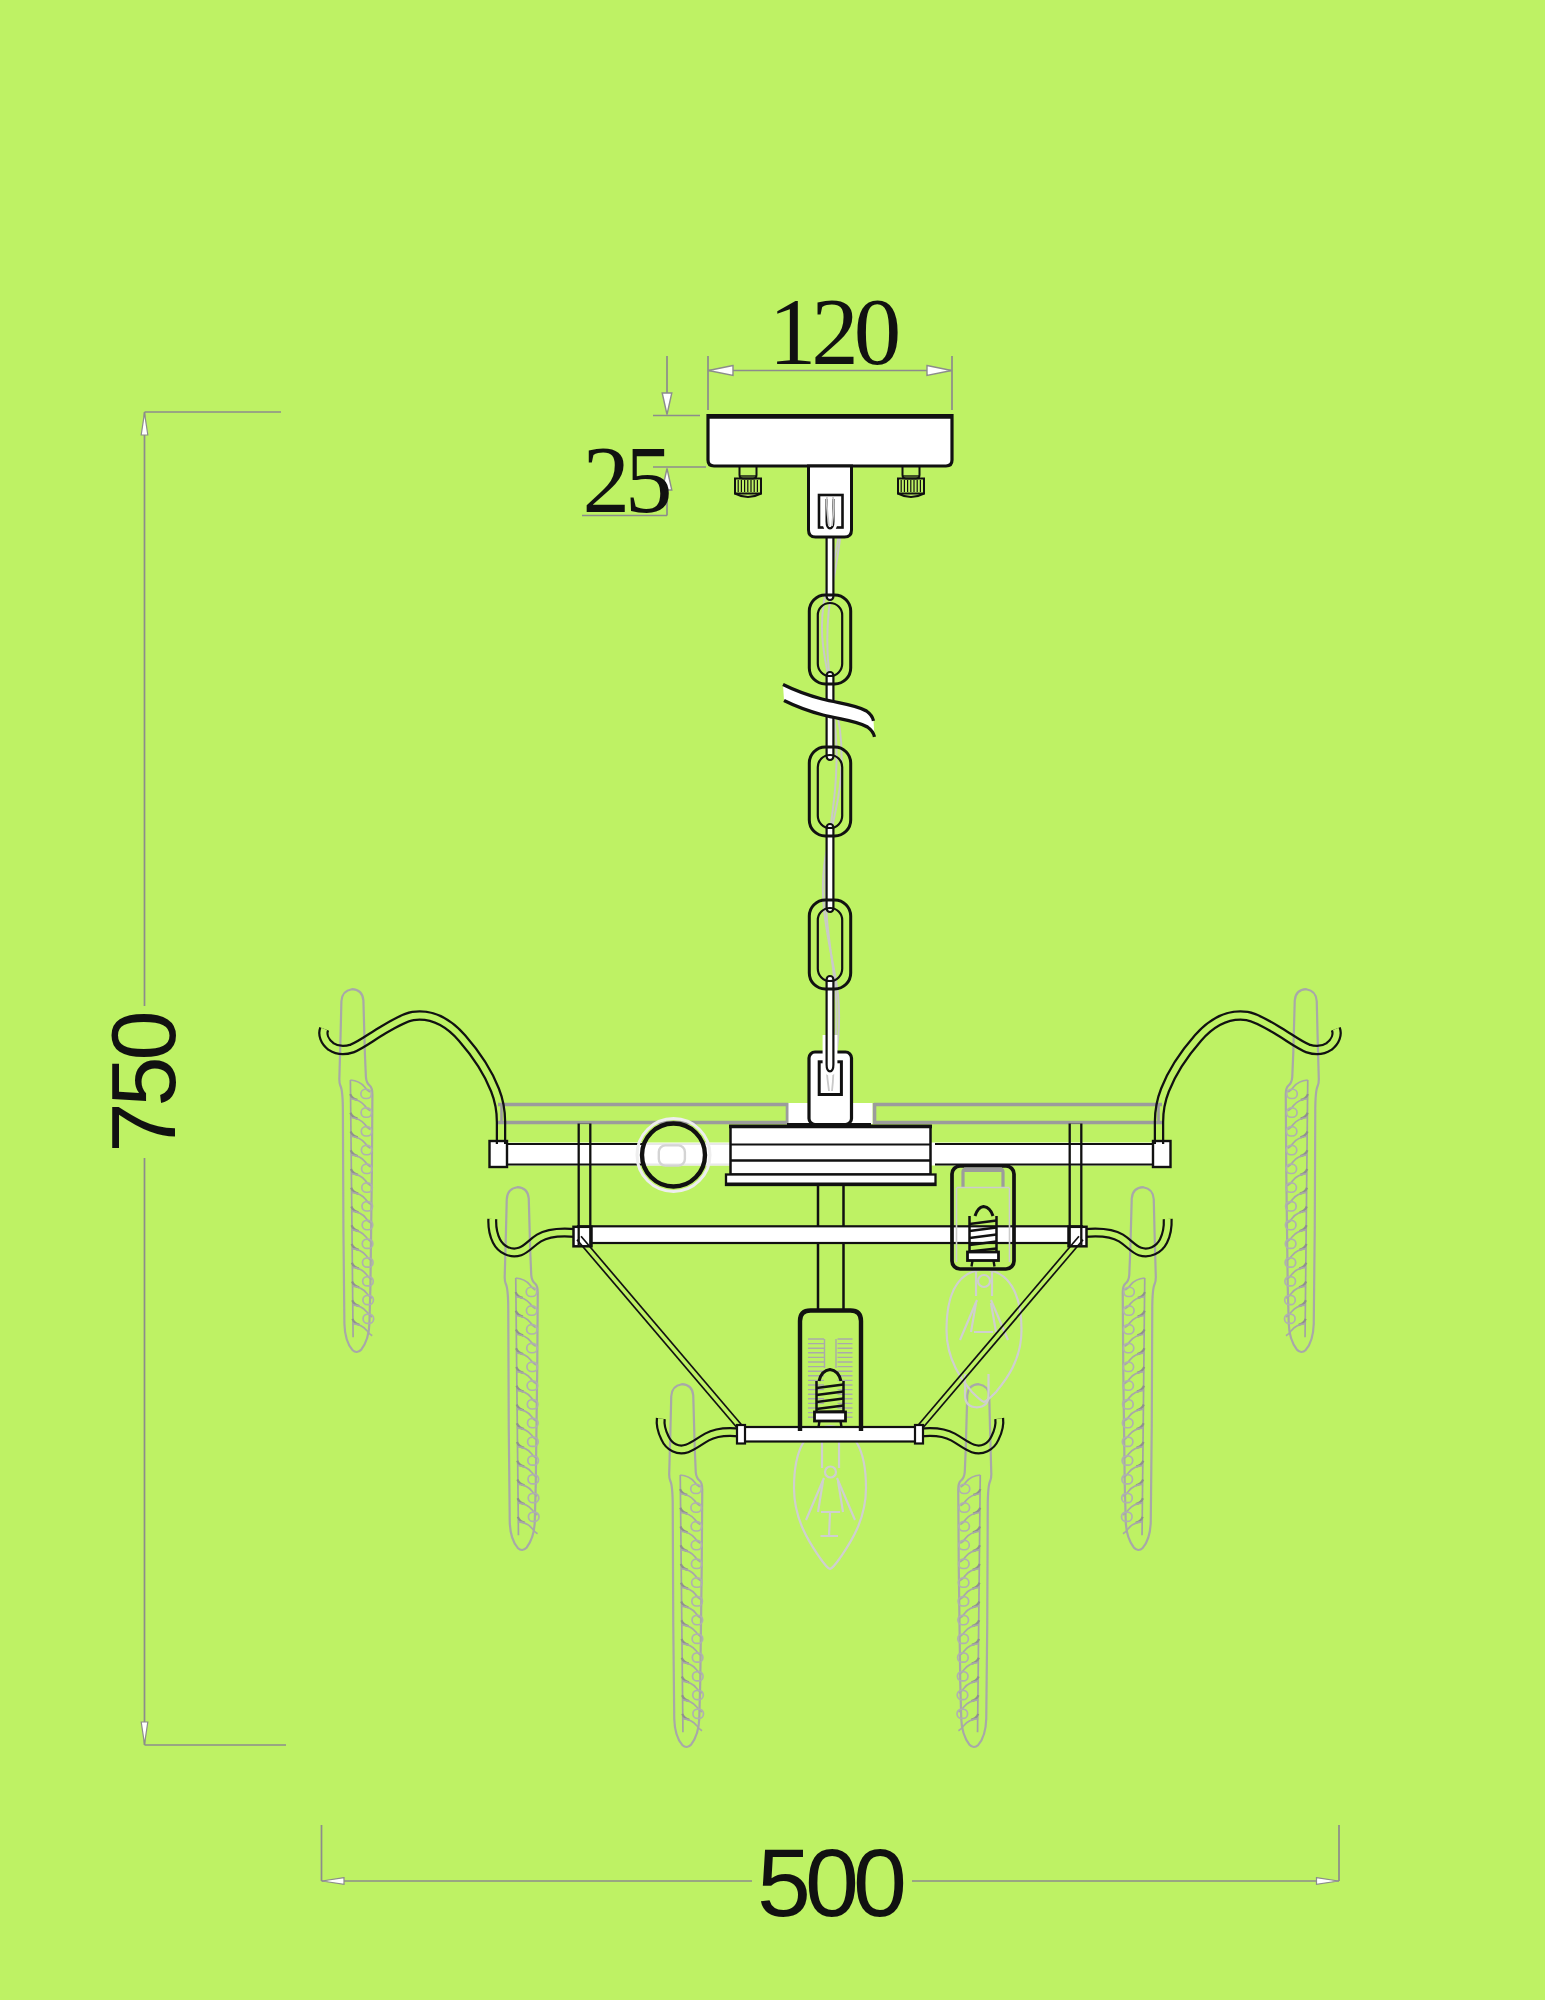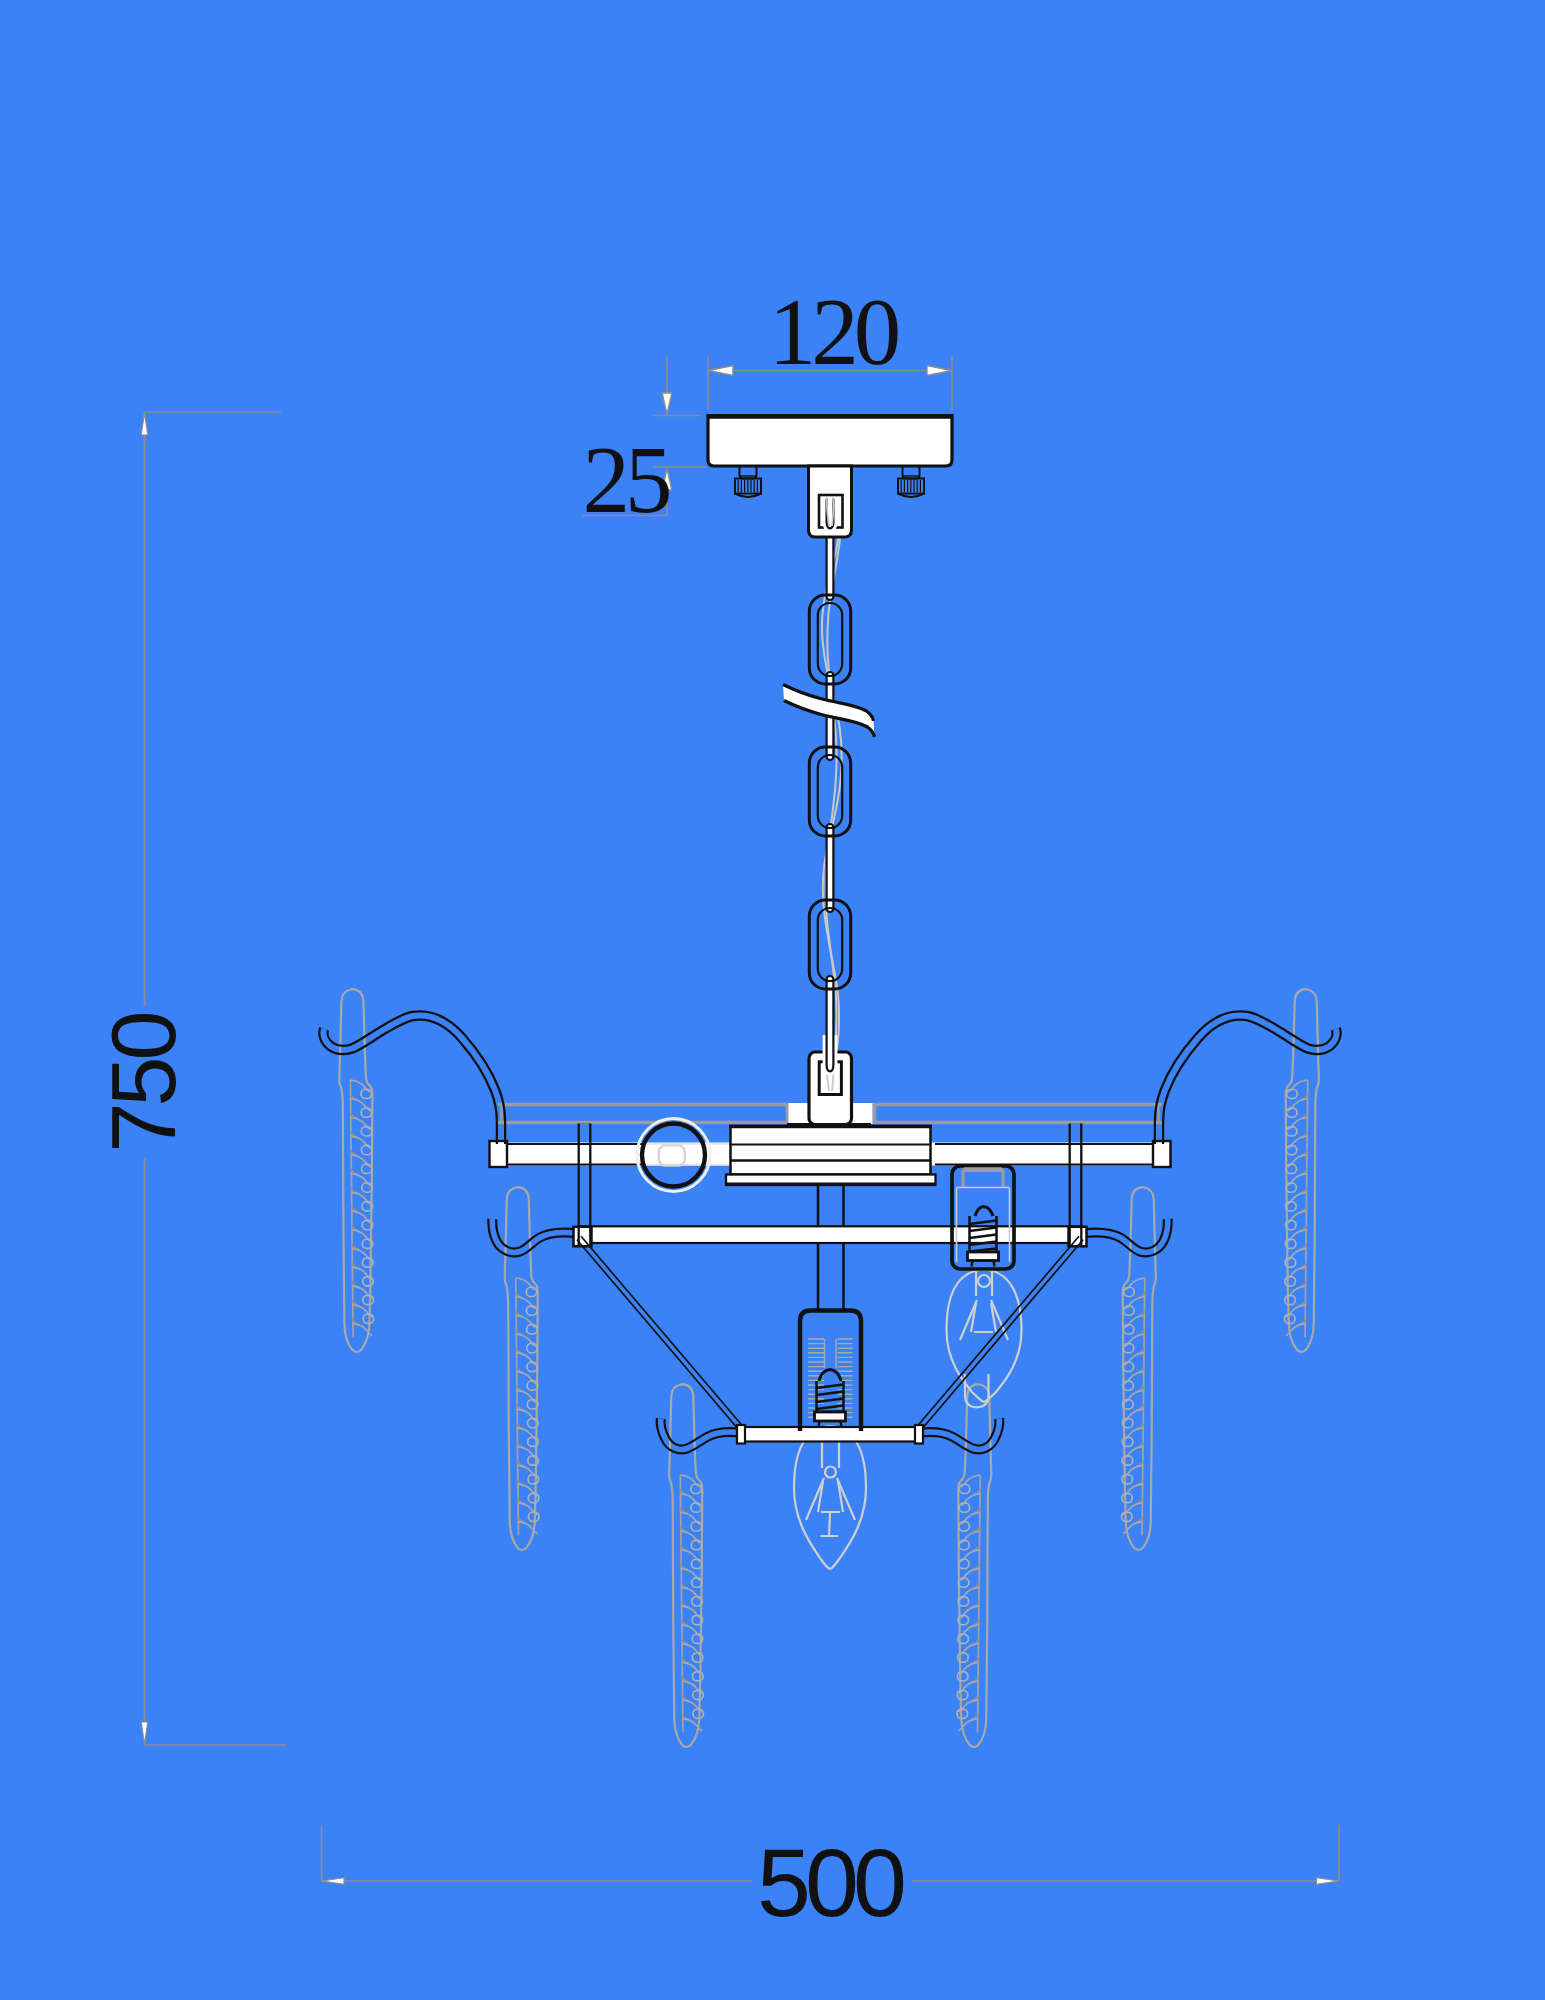"120" #wrap { background: #3b82f6 -> #bef264 }
